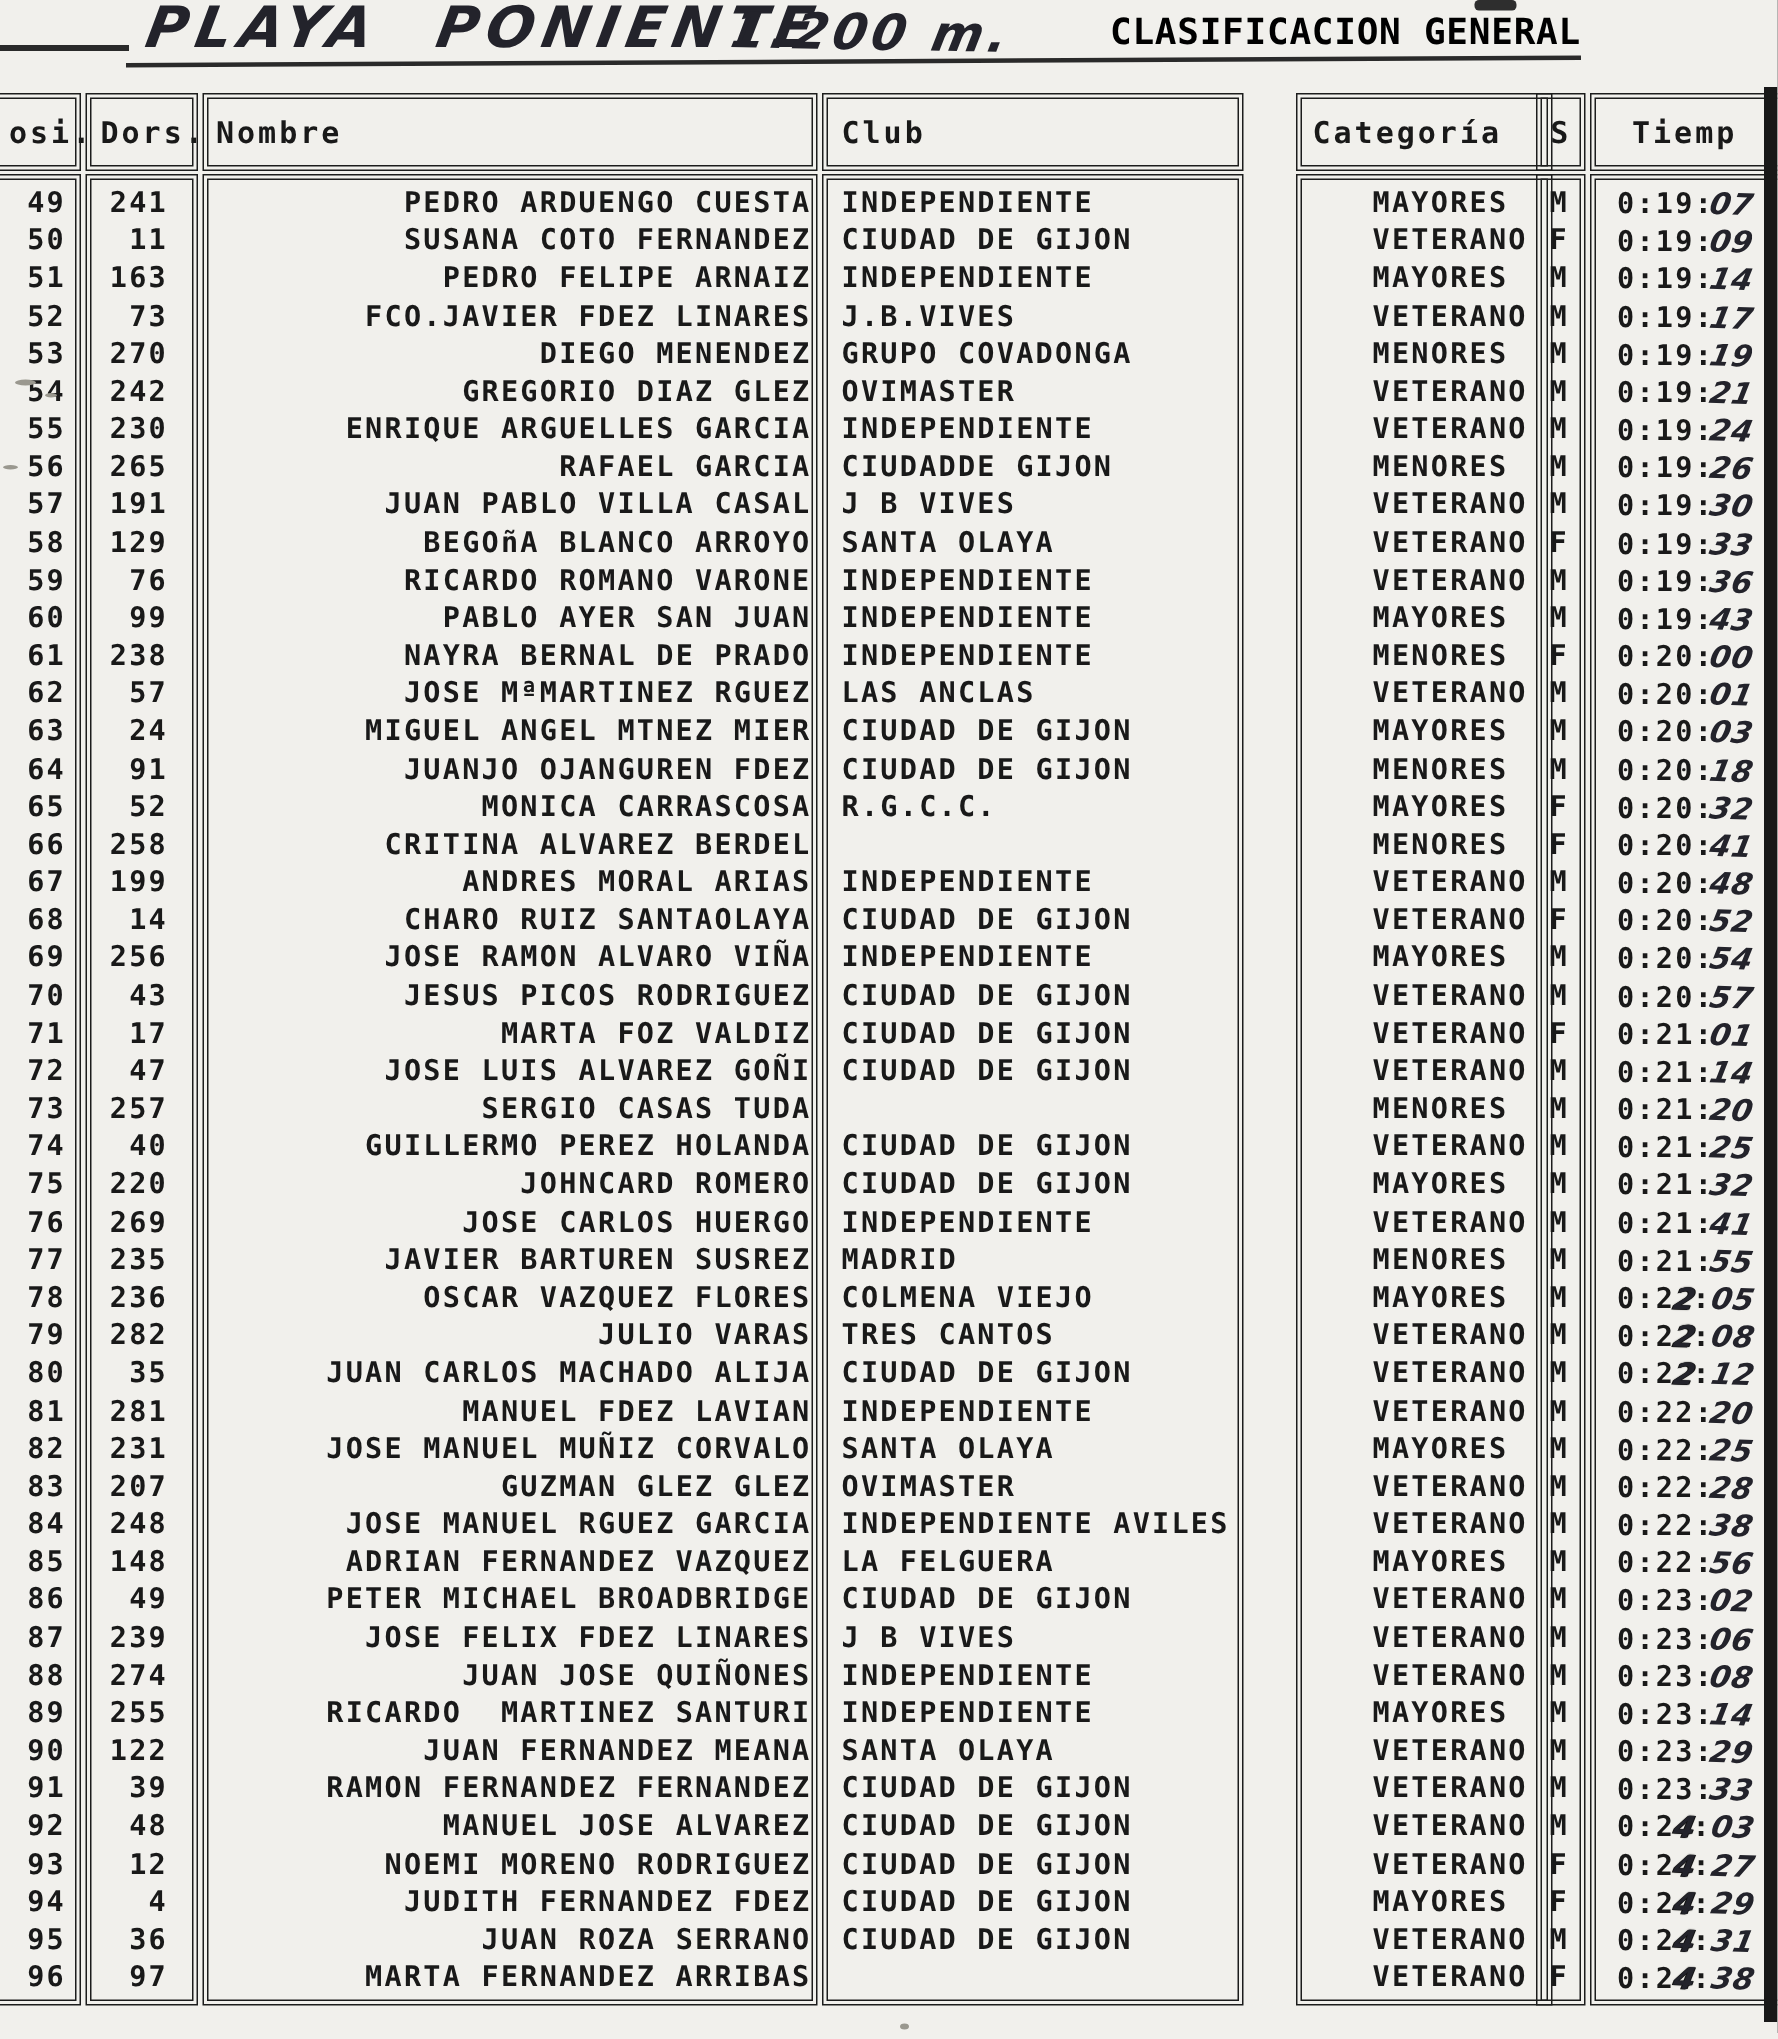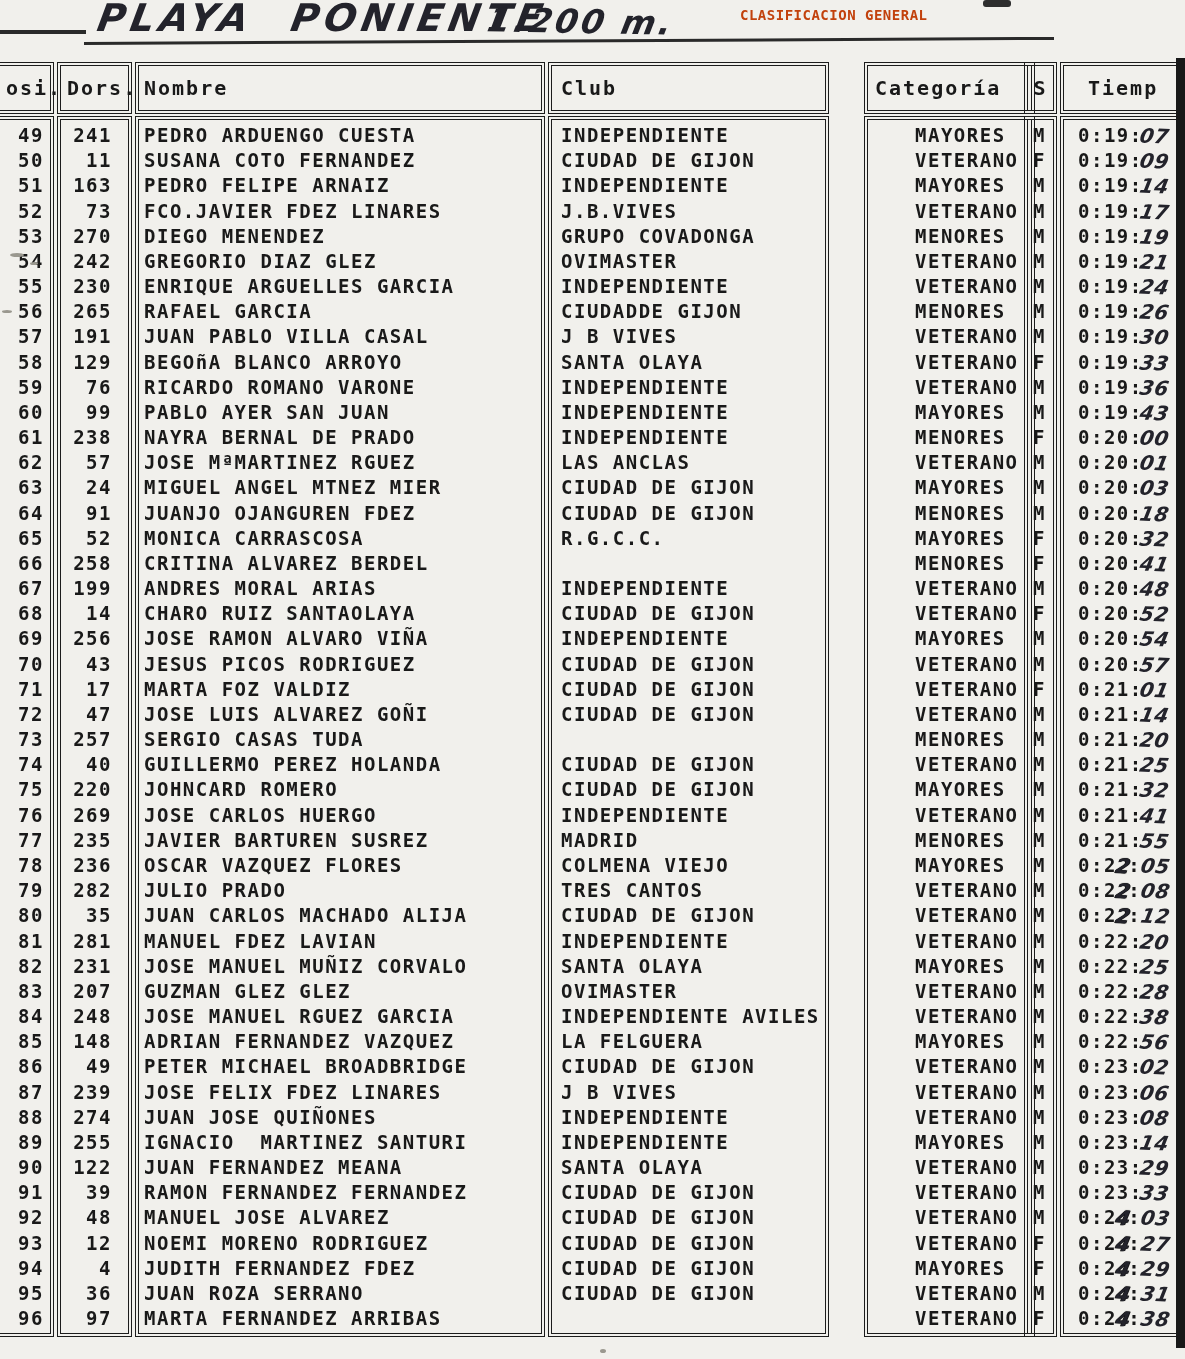"CLASIFICACION GENERAL" .typed-title { color: #c2410c -> #000000; font-size: 14px -> 24px }
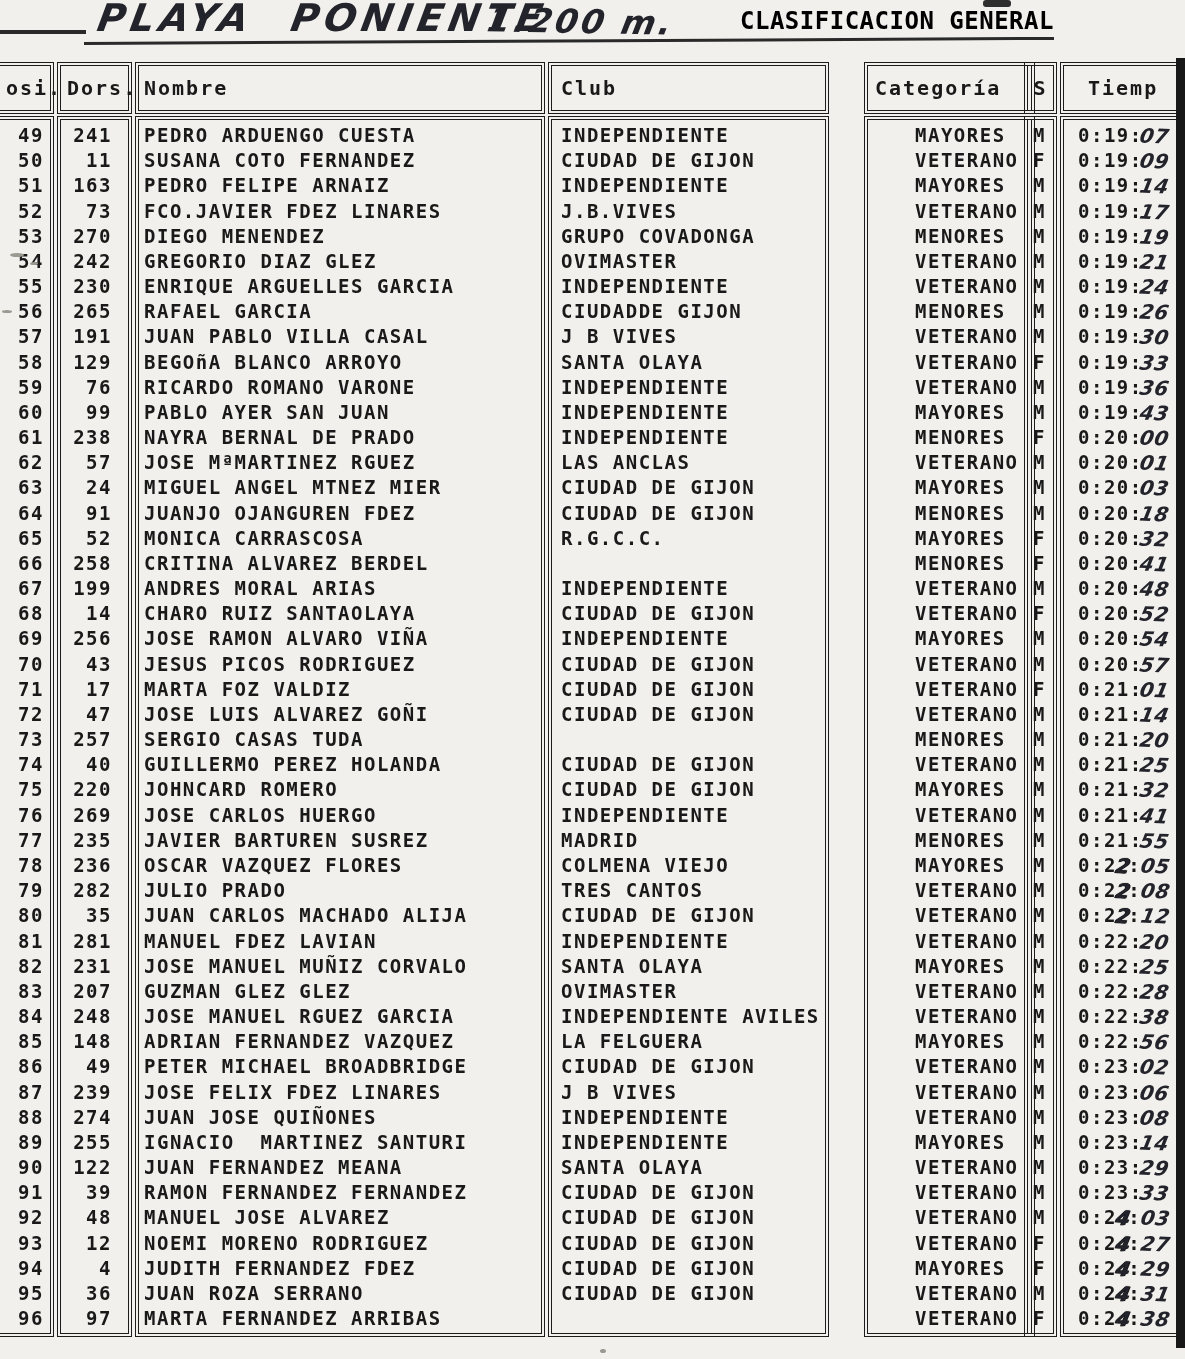"Nombre" #h-name,#b-name { text-align: none -> right }
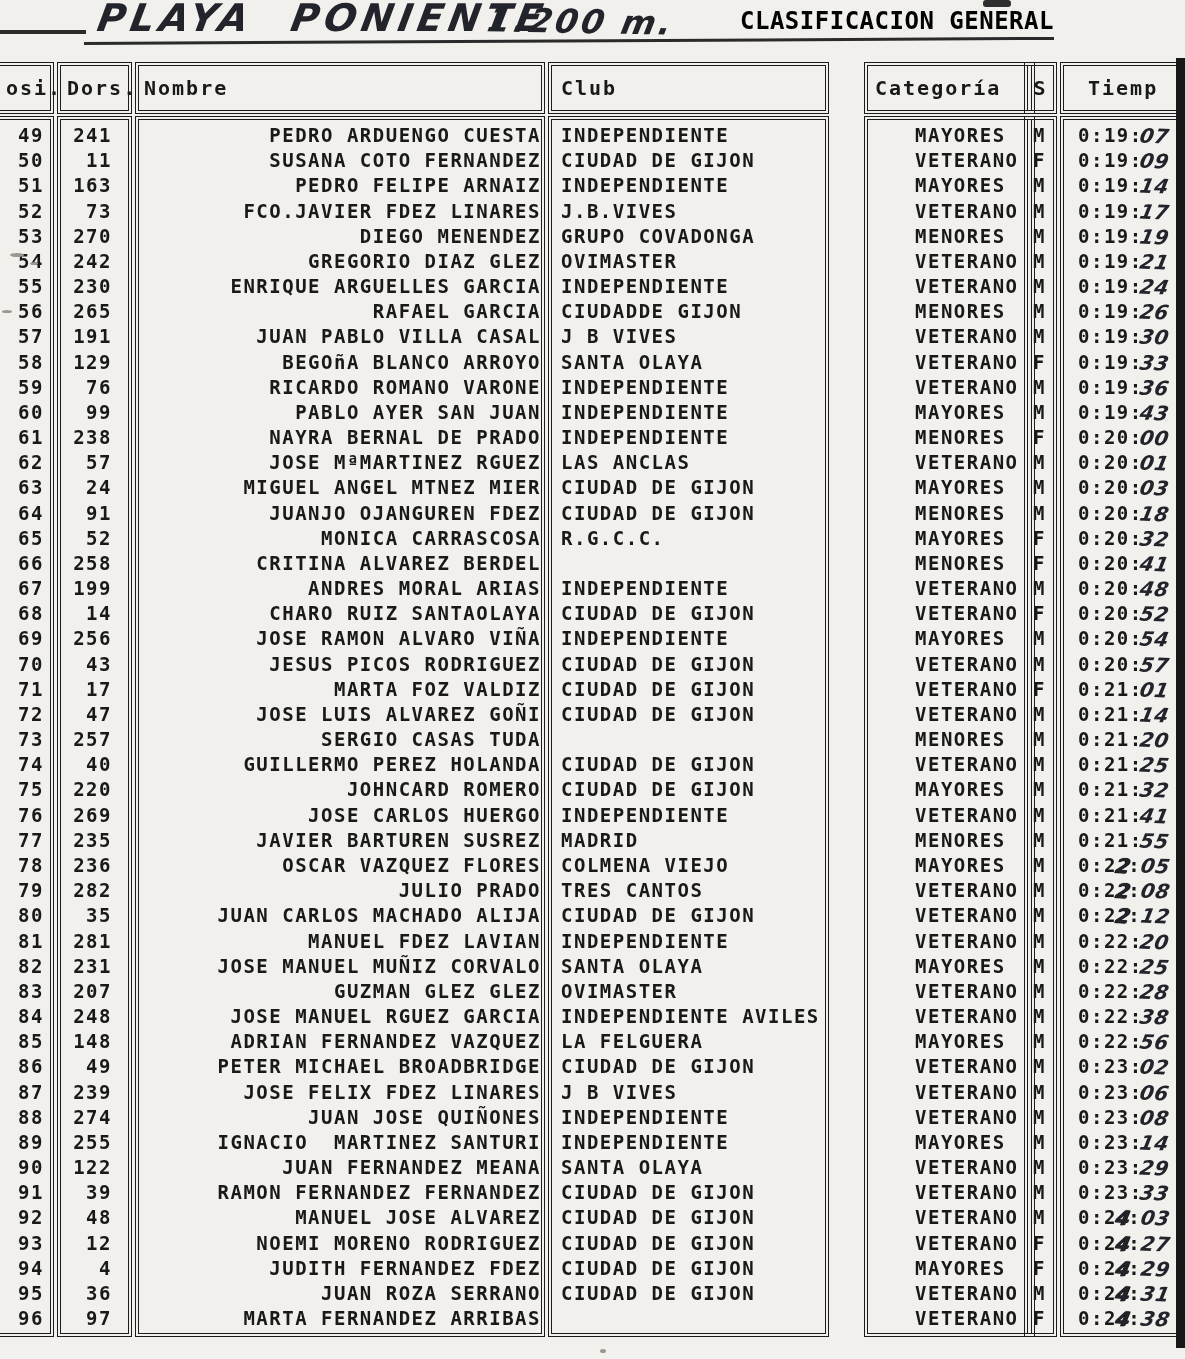"JULIO PRADO" div.line { text: PRADO -> VARAS }
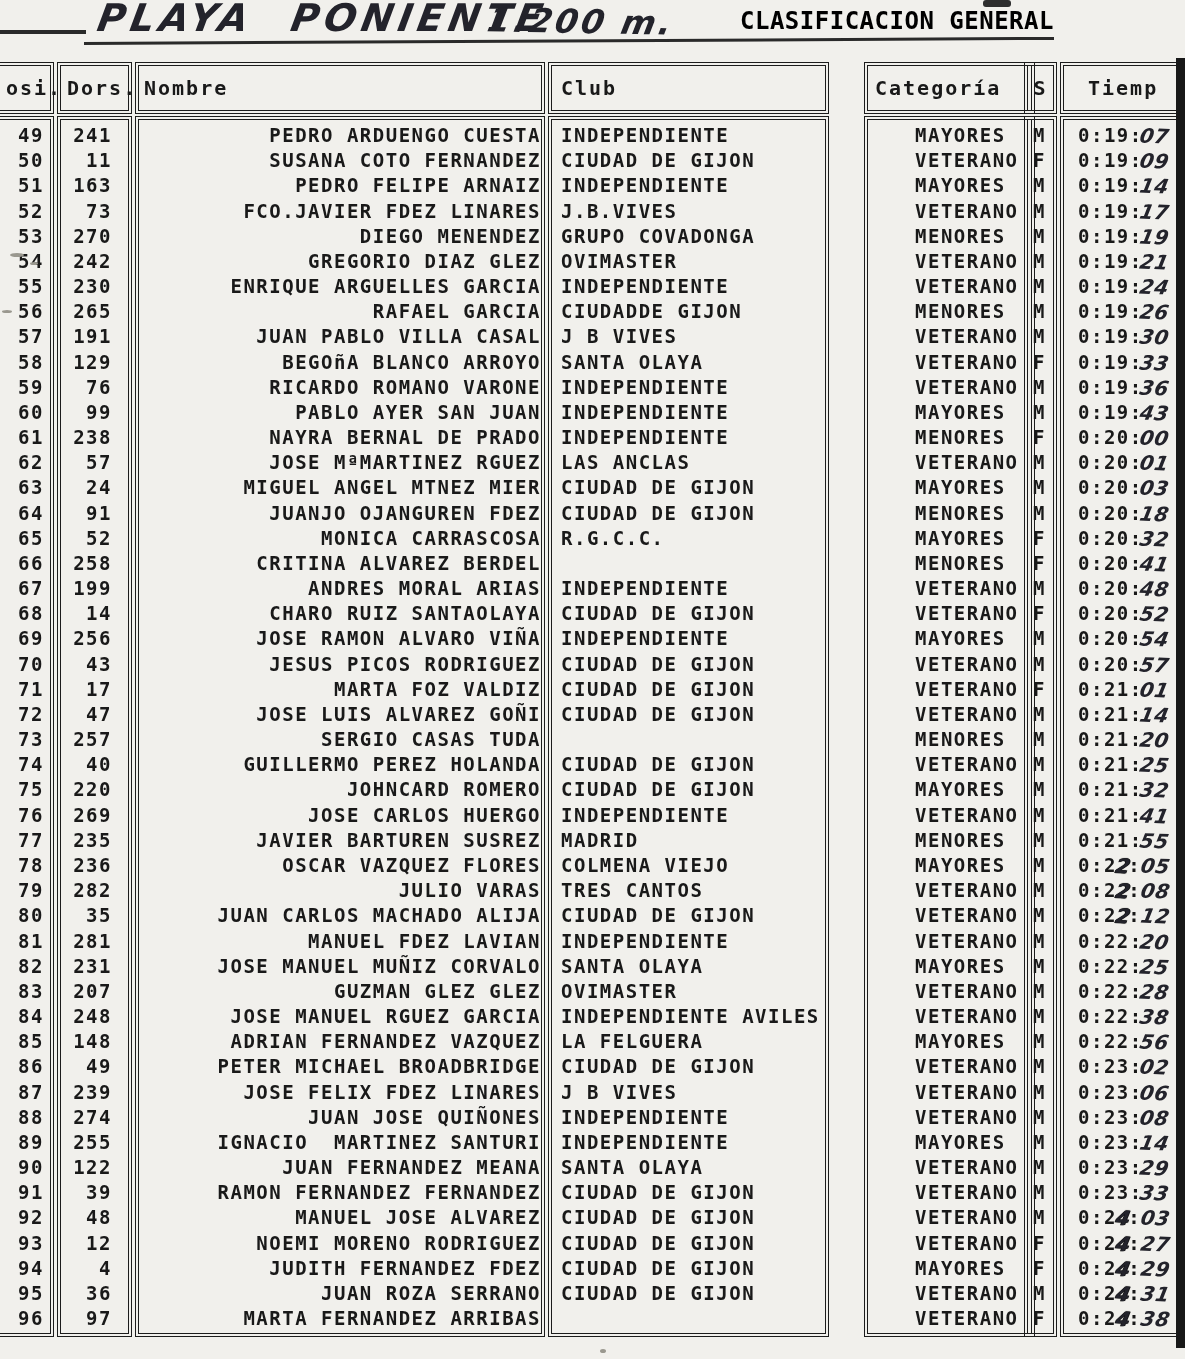"IGNACIO MARTINEZ SANTURI" div.line { text: IGNACIO -> RICARDO }
